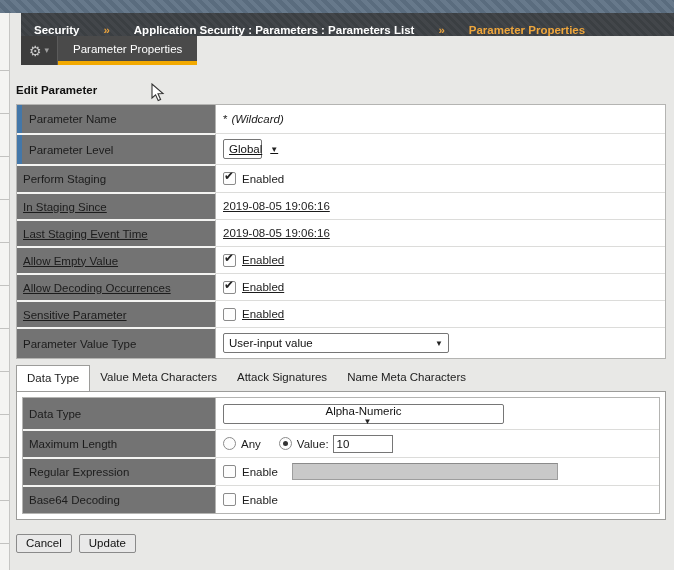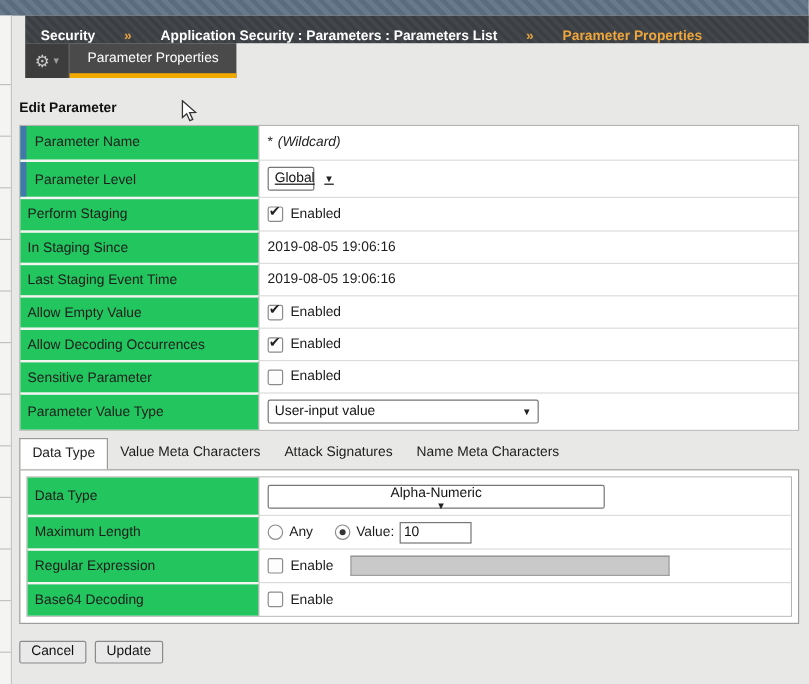"Parameter Name" .prow .plabel { background: #22c55e -> #737373 }
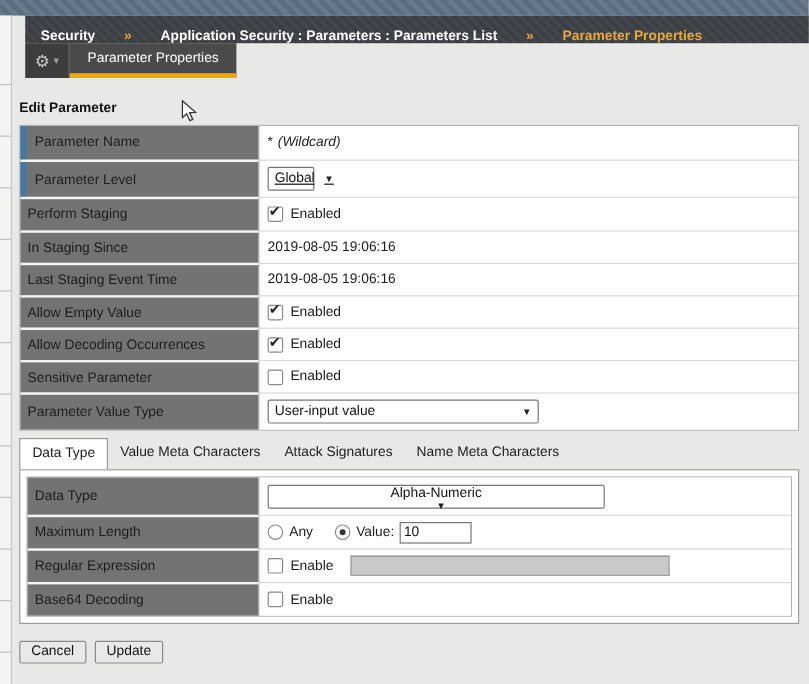"In Staging Since" .h27 { text-decoration: none -> underline }
